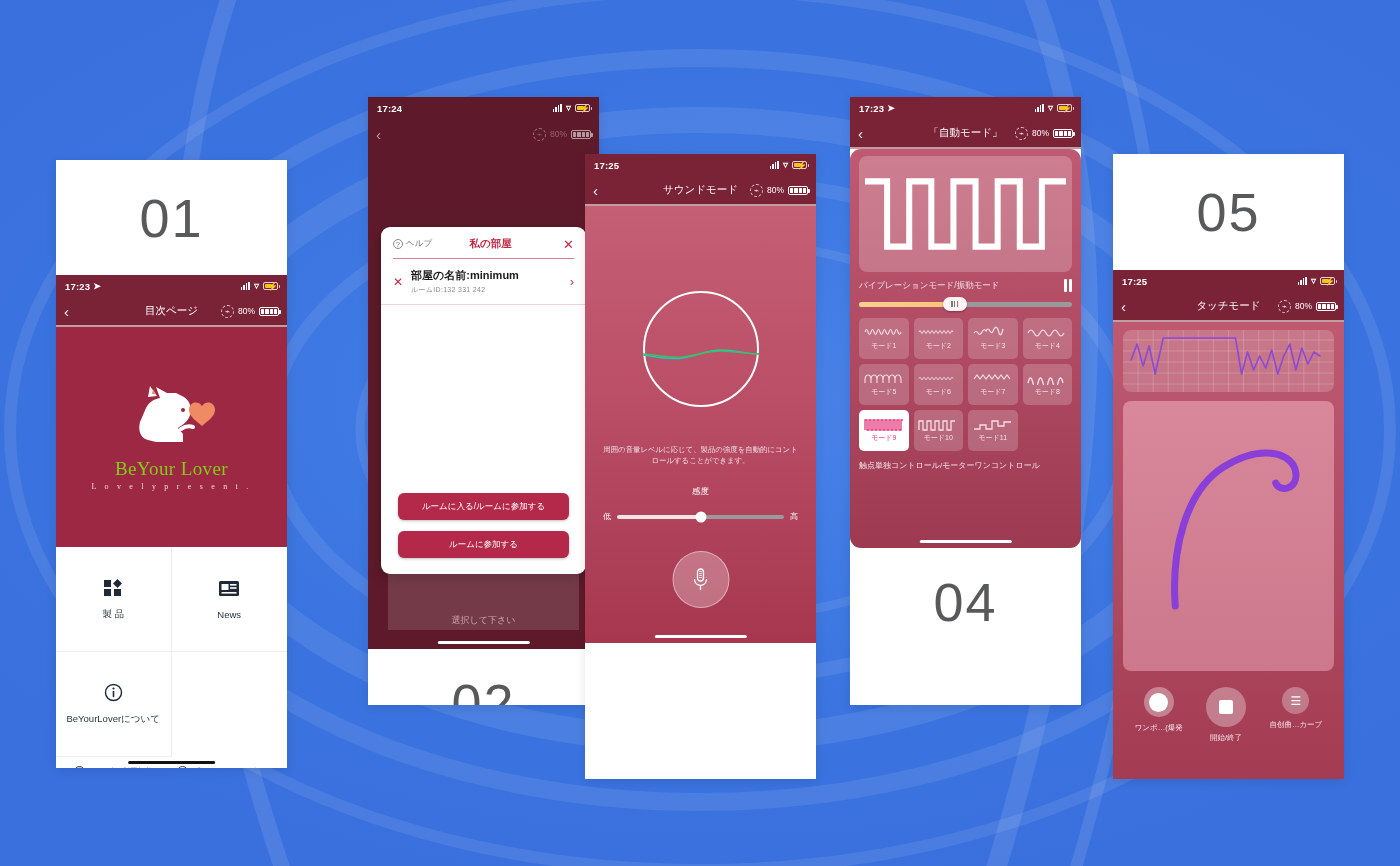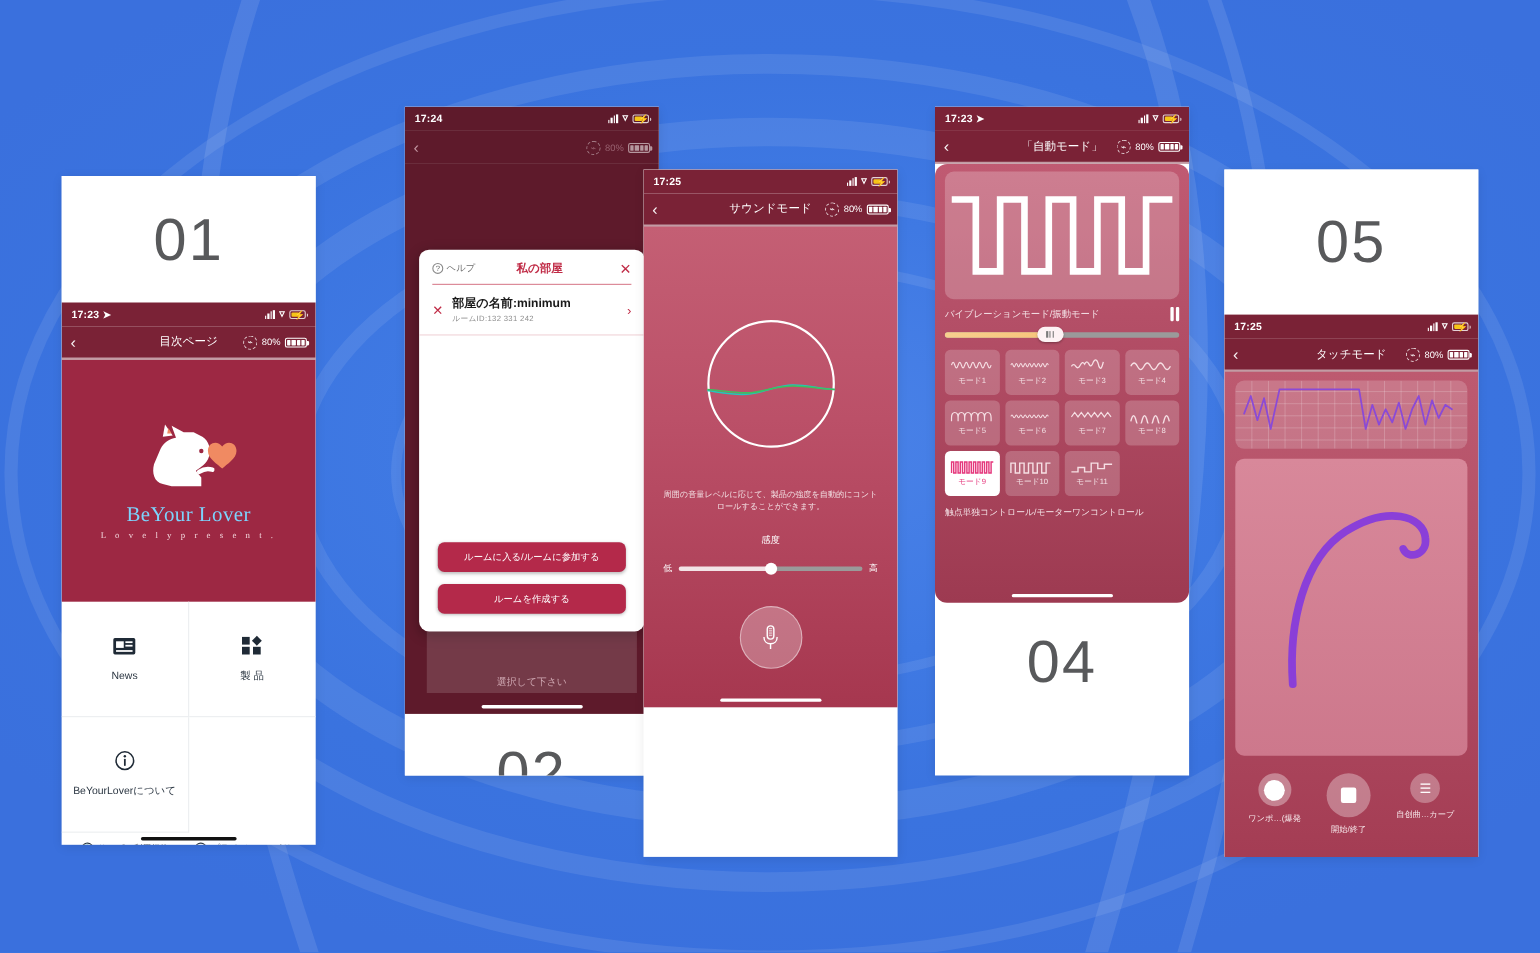"05" #p5 .numblock { height: 132px -> 116px }
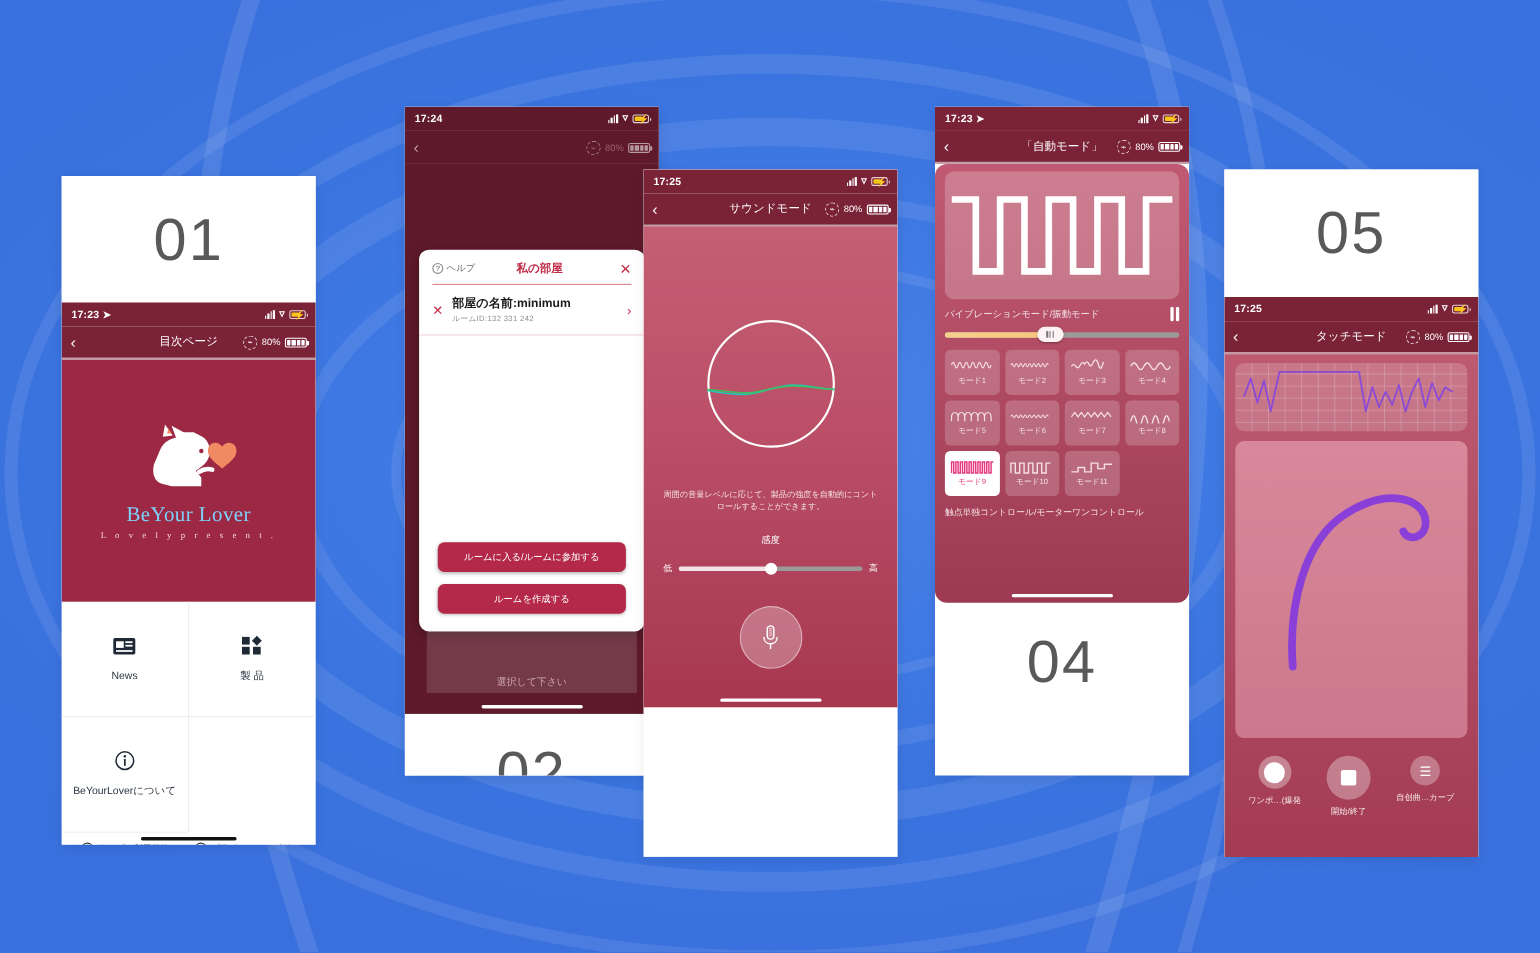"BeYour Lover" .brand-name { color: #7dd3fc -> #84cc16 }
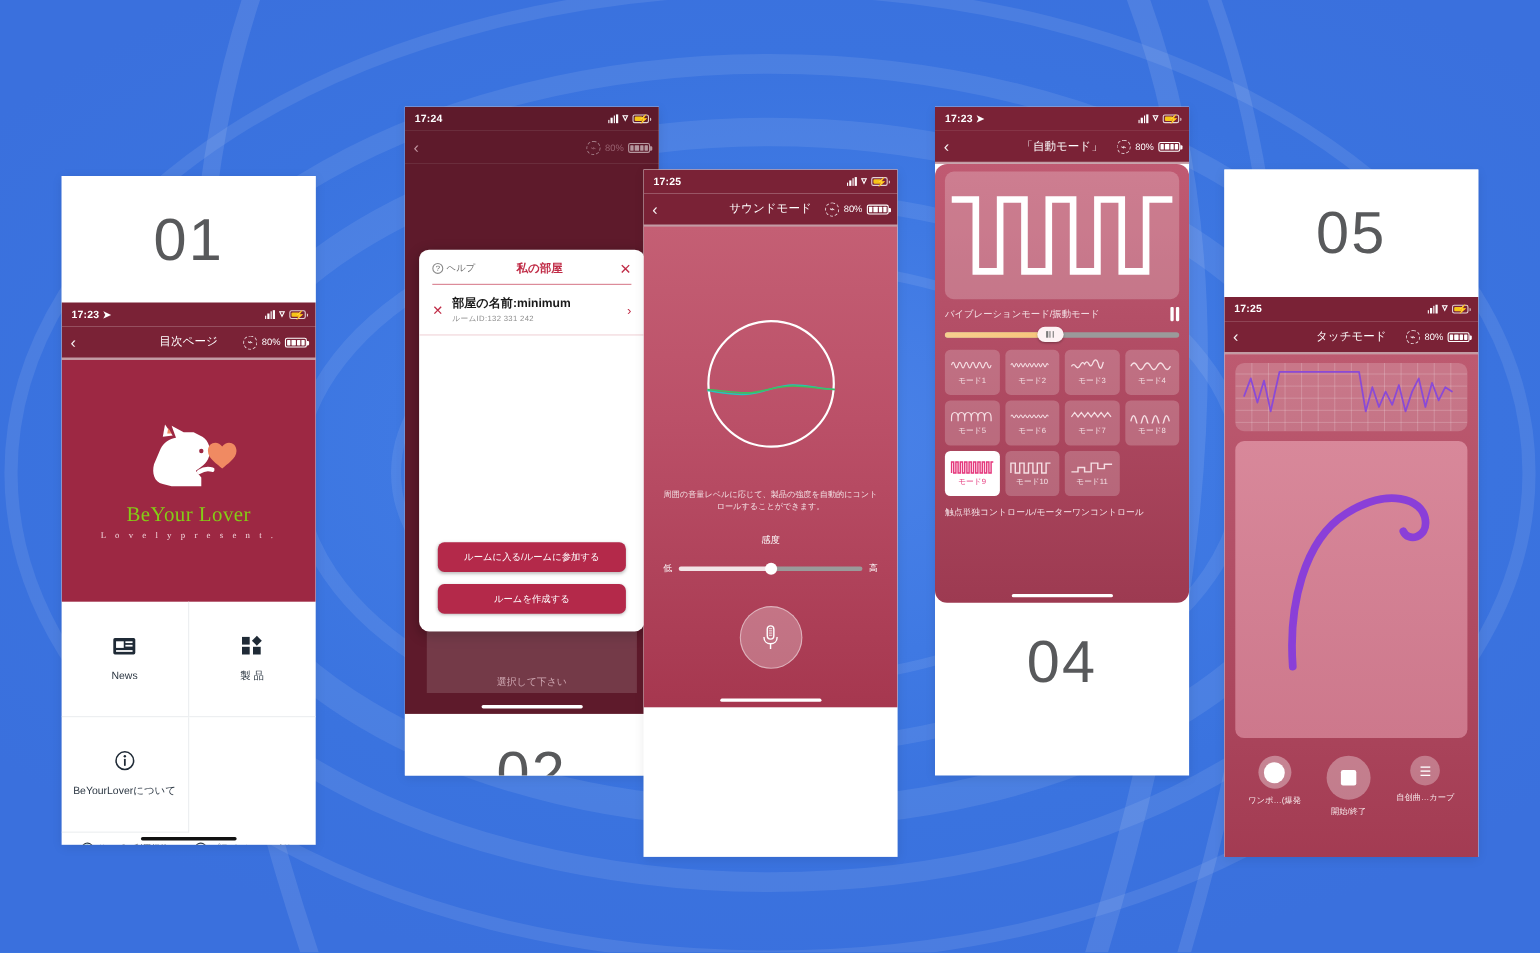"ルームを作成する" div.mbtn { text: を作成 -> に参加 }
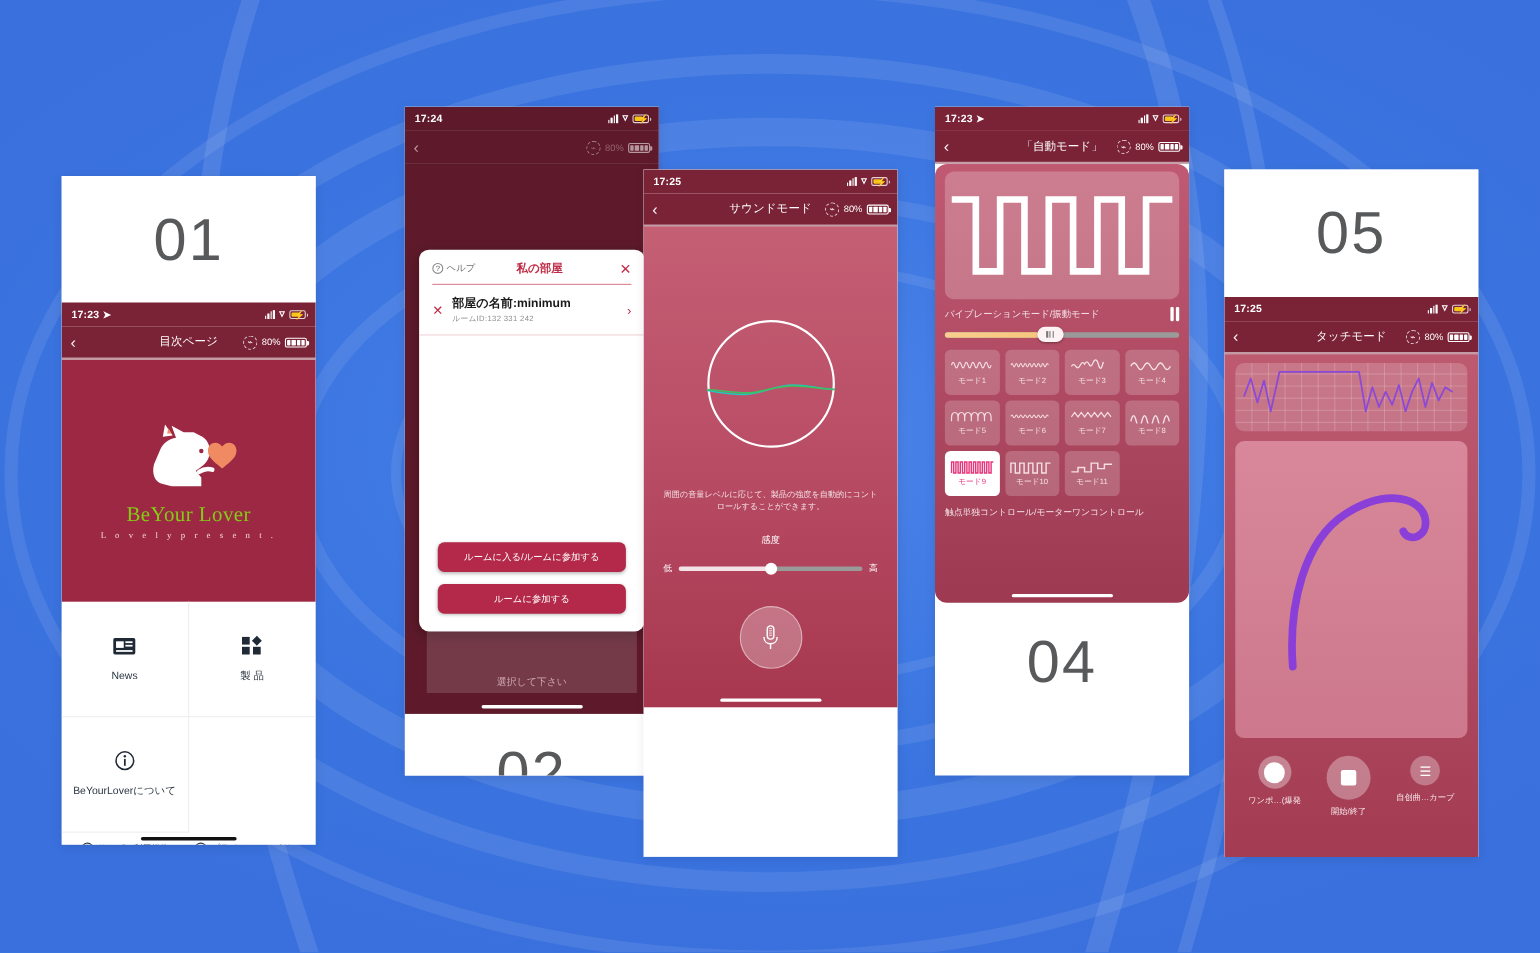"News" div.gcell { order: before "製 品" -> after "製 品" }
